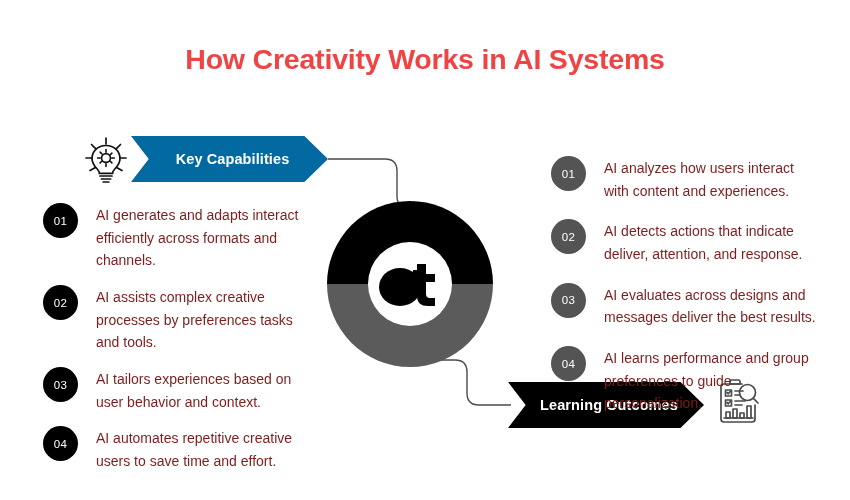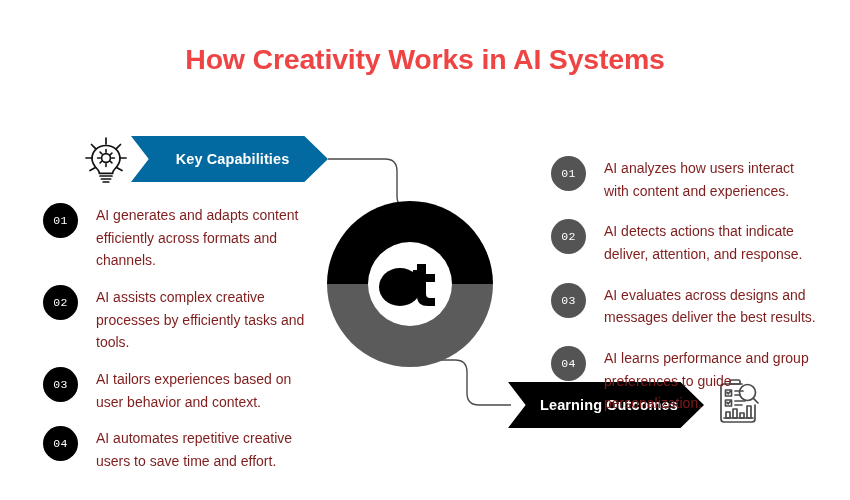"01" .badge { font-family: Liberation Mono, monospace -> none }
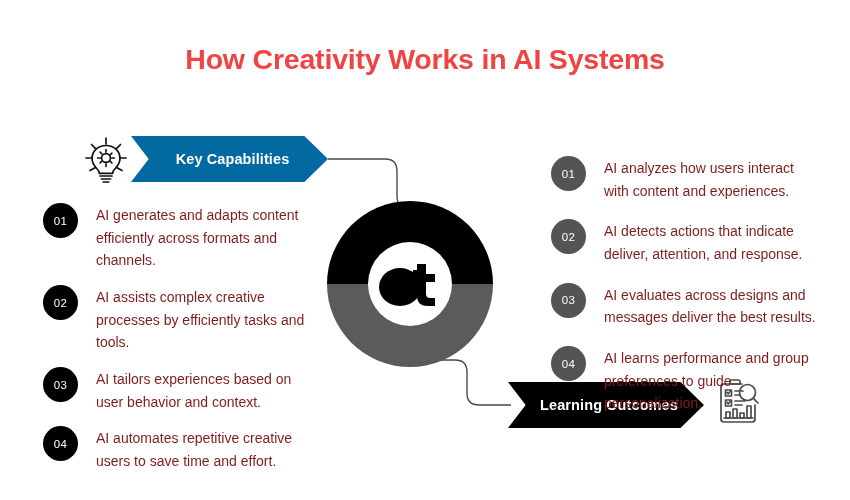"AI generates and adapts content" div.item-text { text: content -> interact }
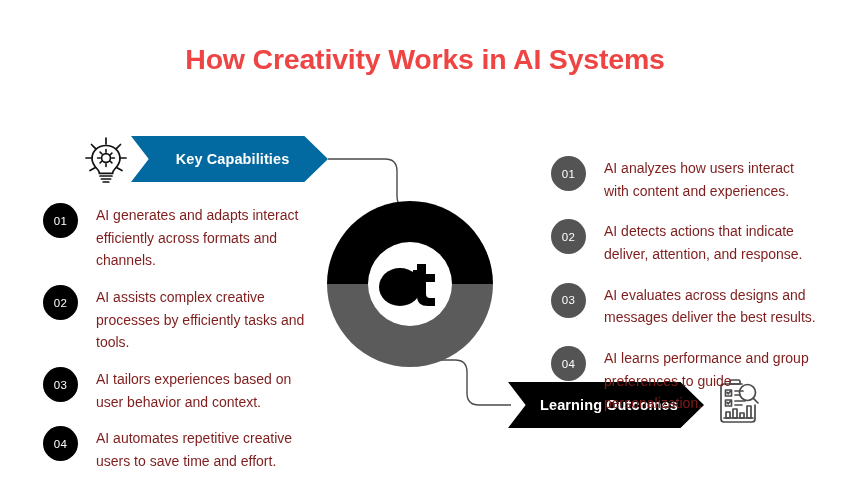"AI assists complex creative processes" div.item-text { text: efficiently -> preferences }
